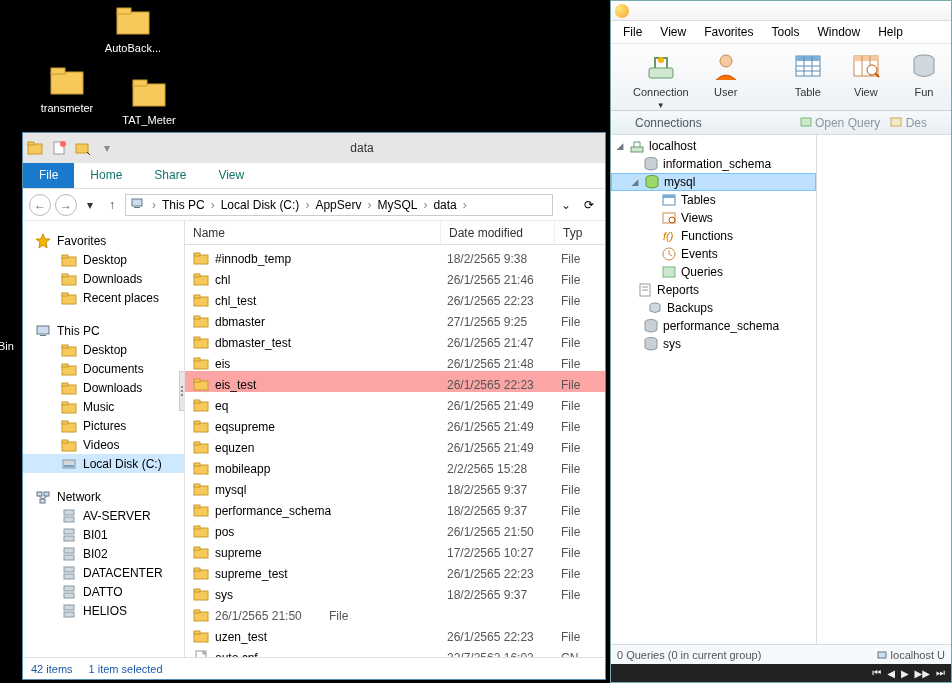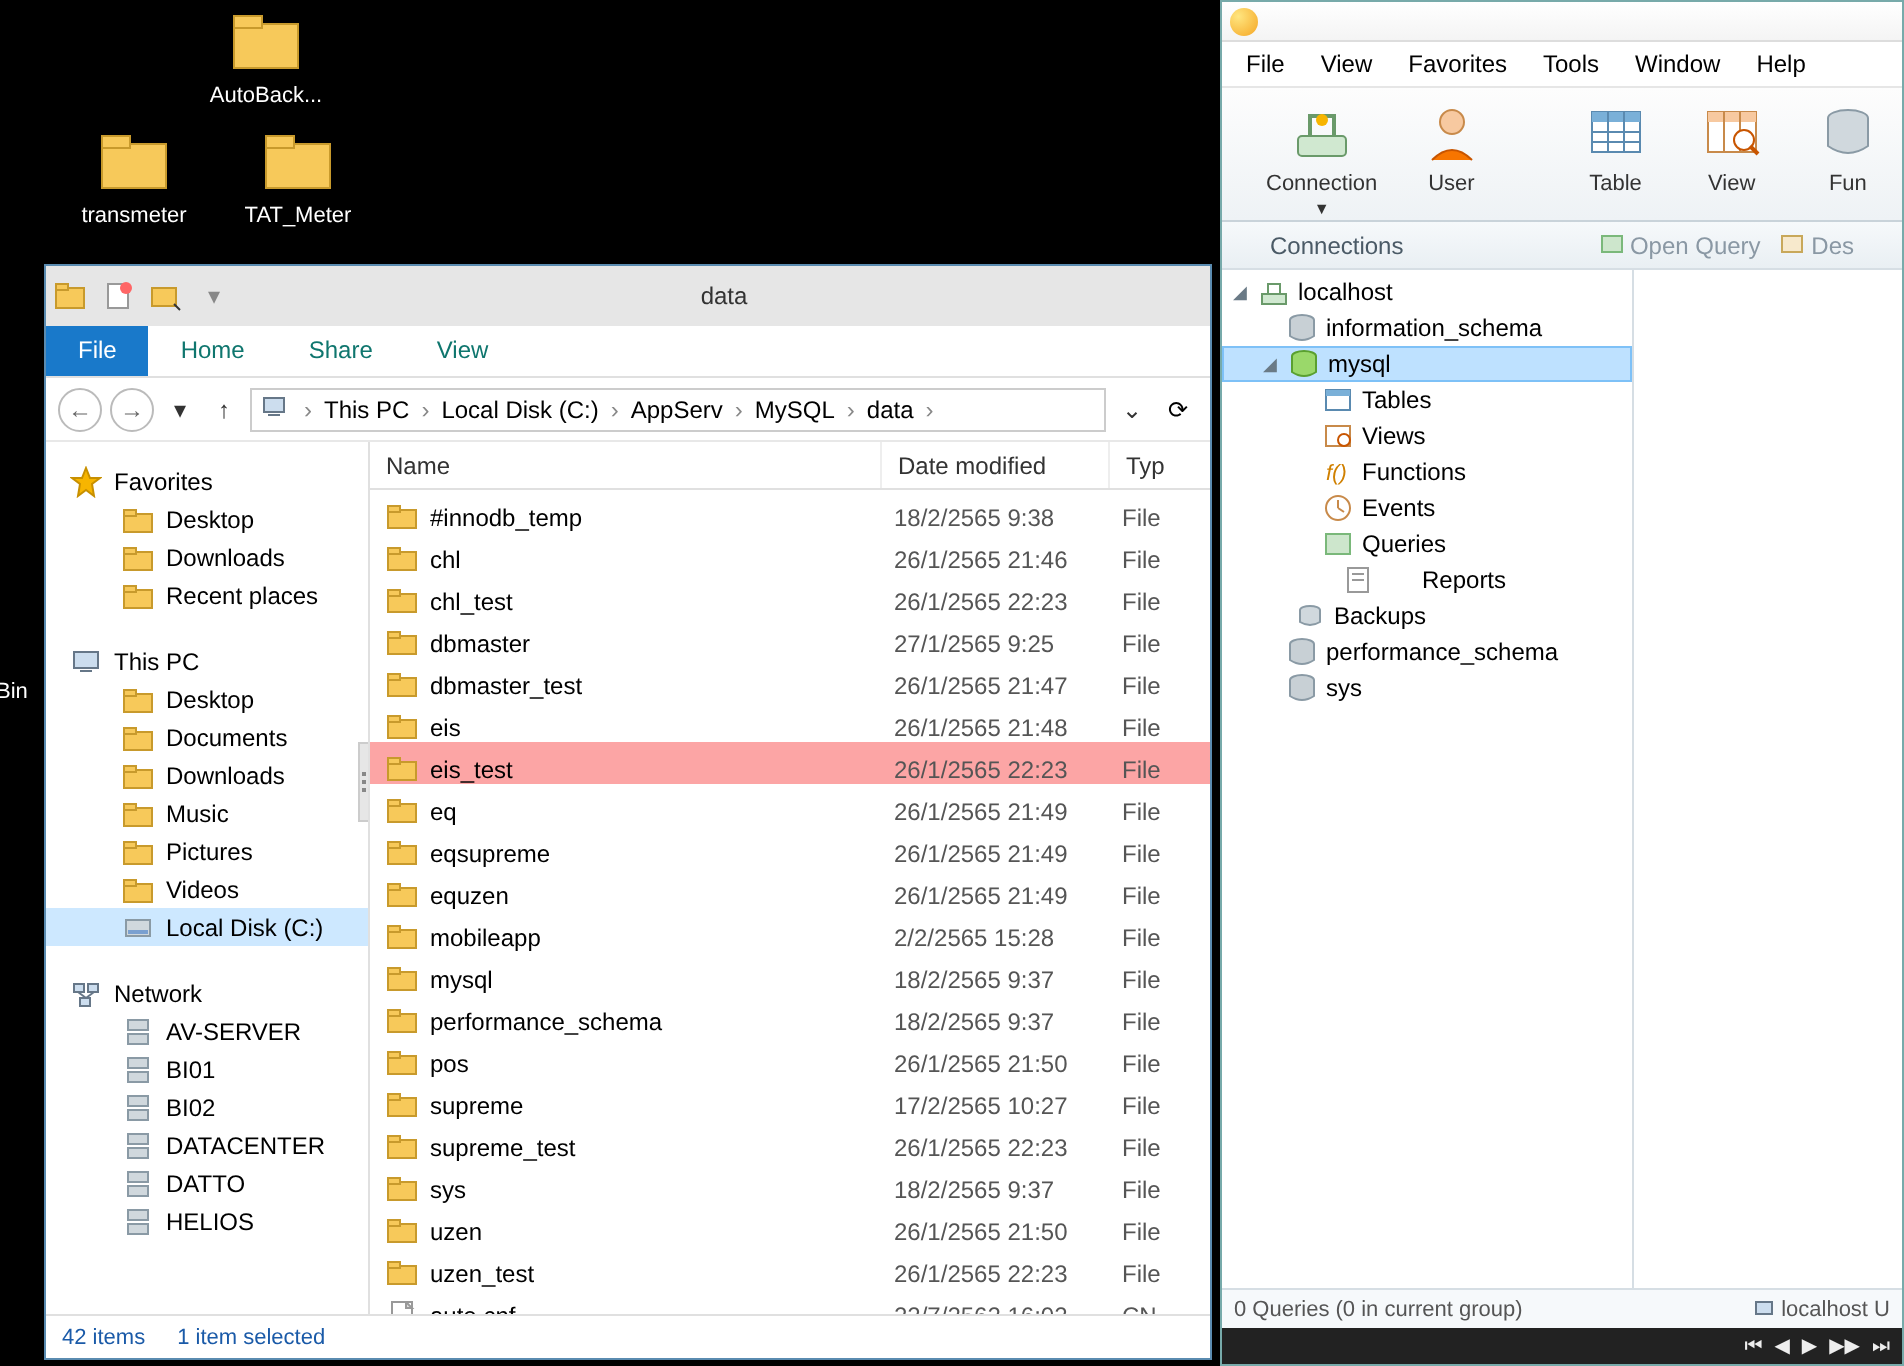"TAT_Meter" div.desktop-icon { top: 60px -> 72px }
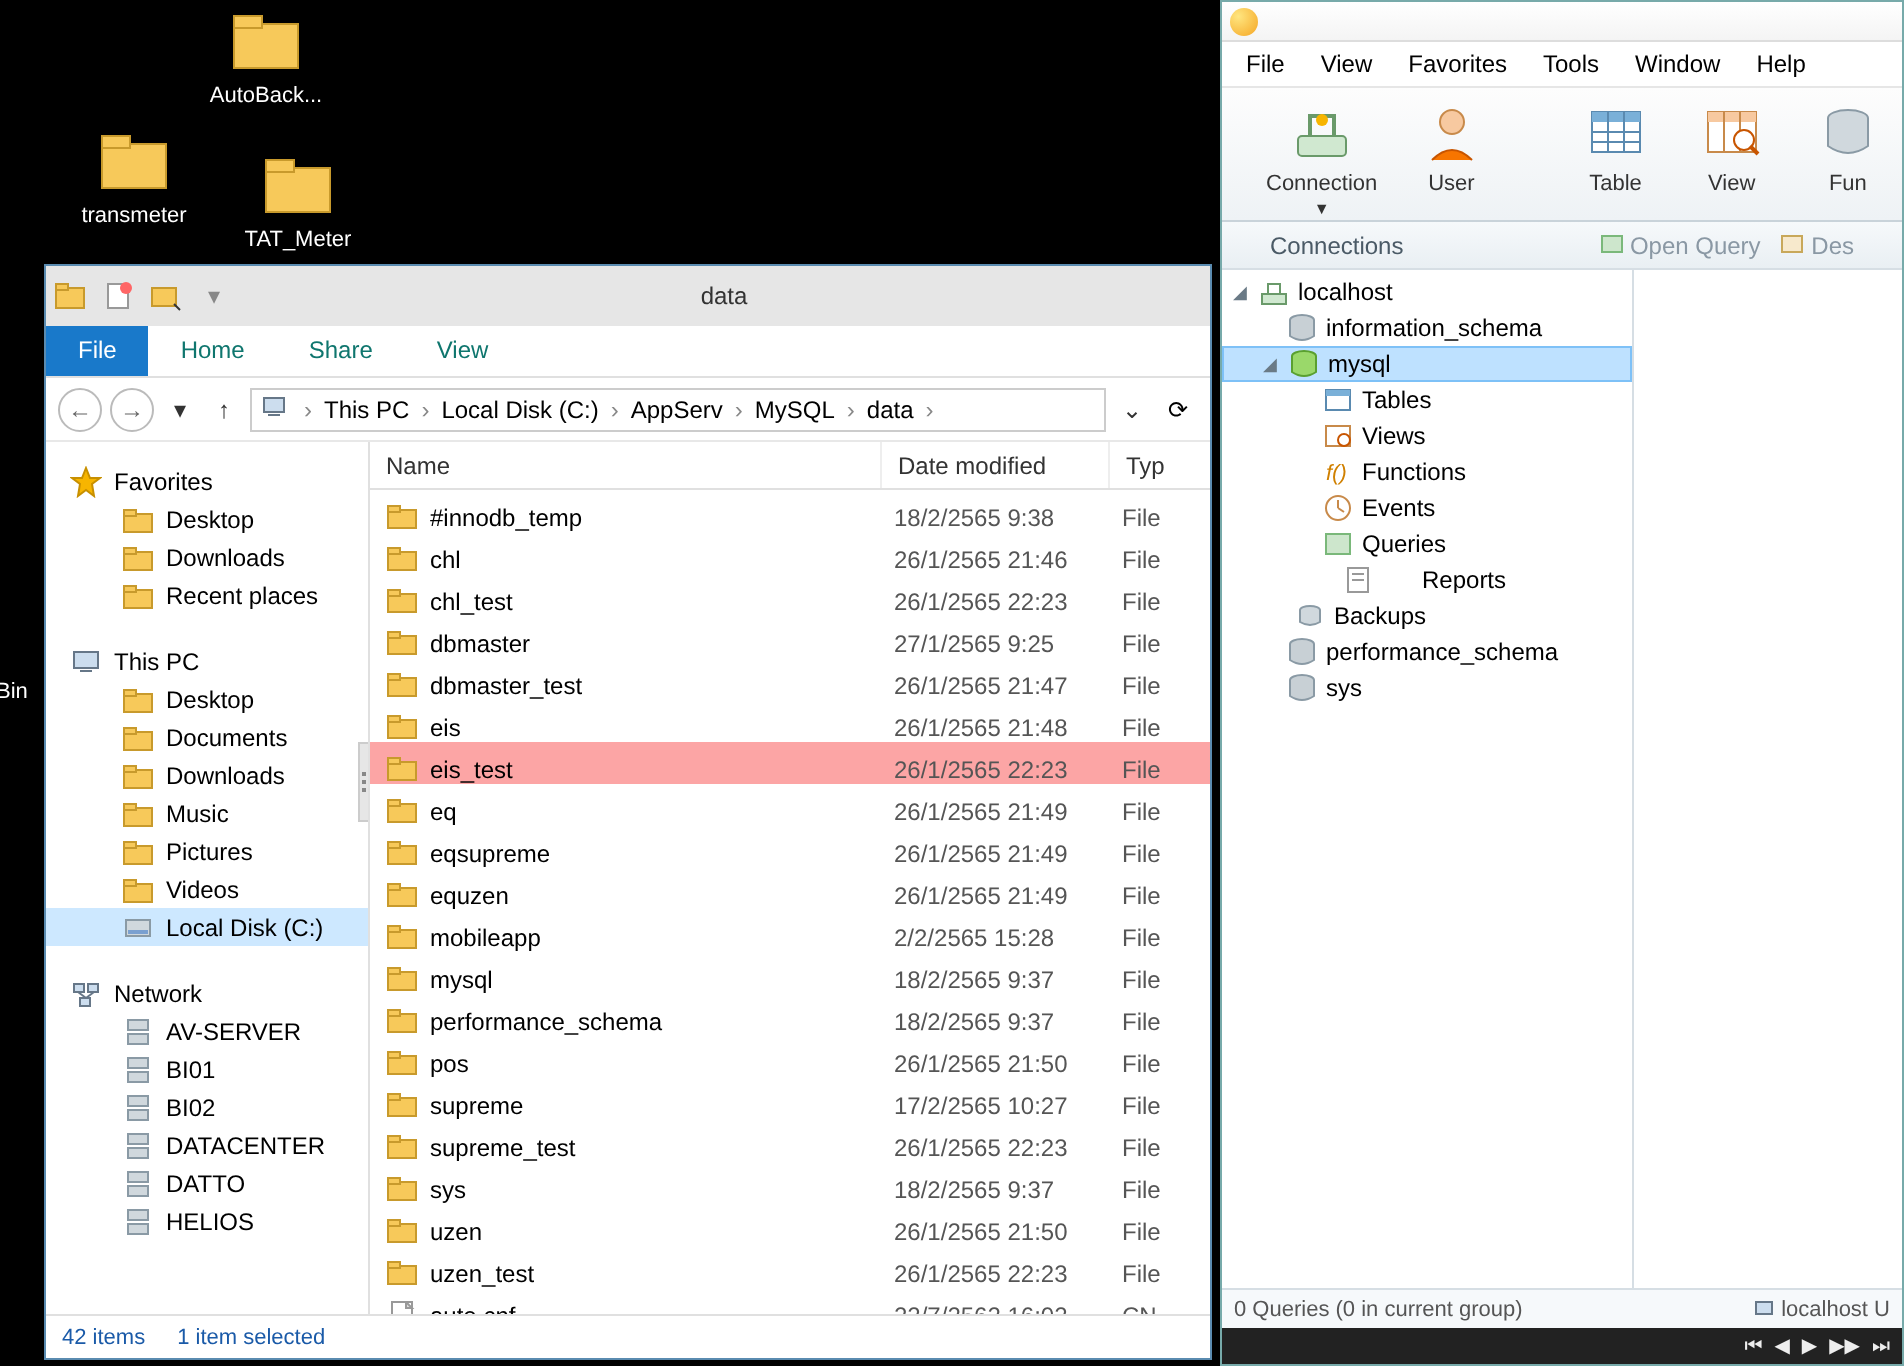"Reports" div.node { gap: 20px -> none; padding-left: 56px -> 22px }
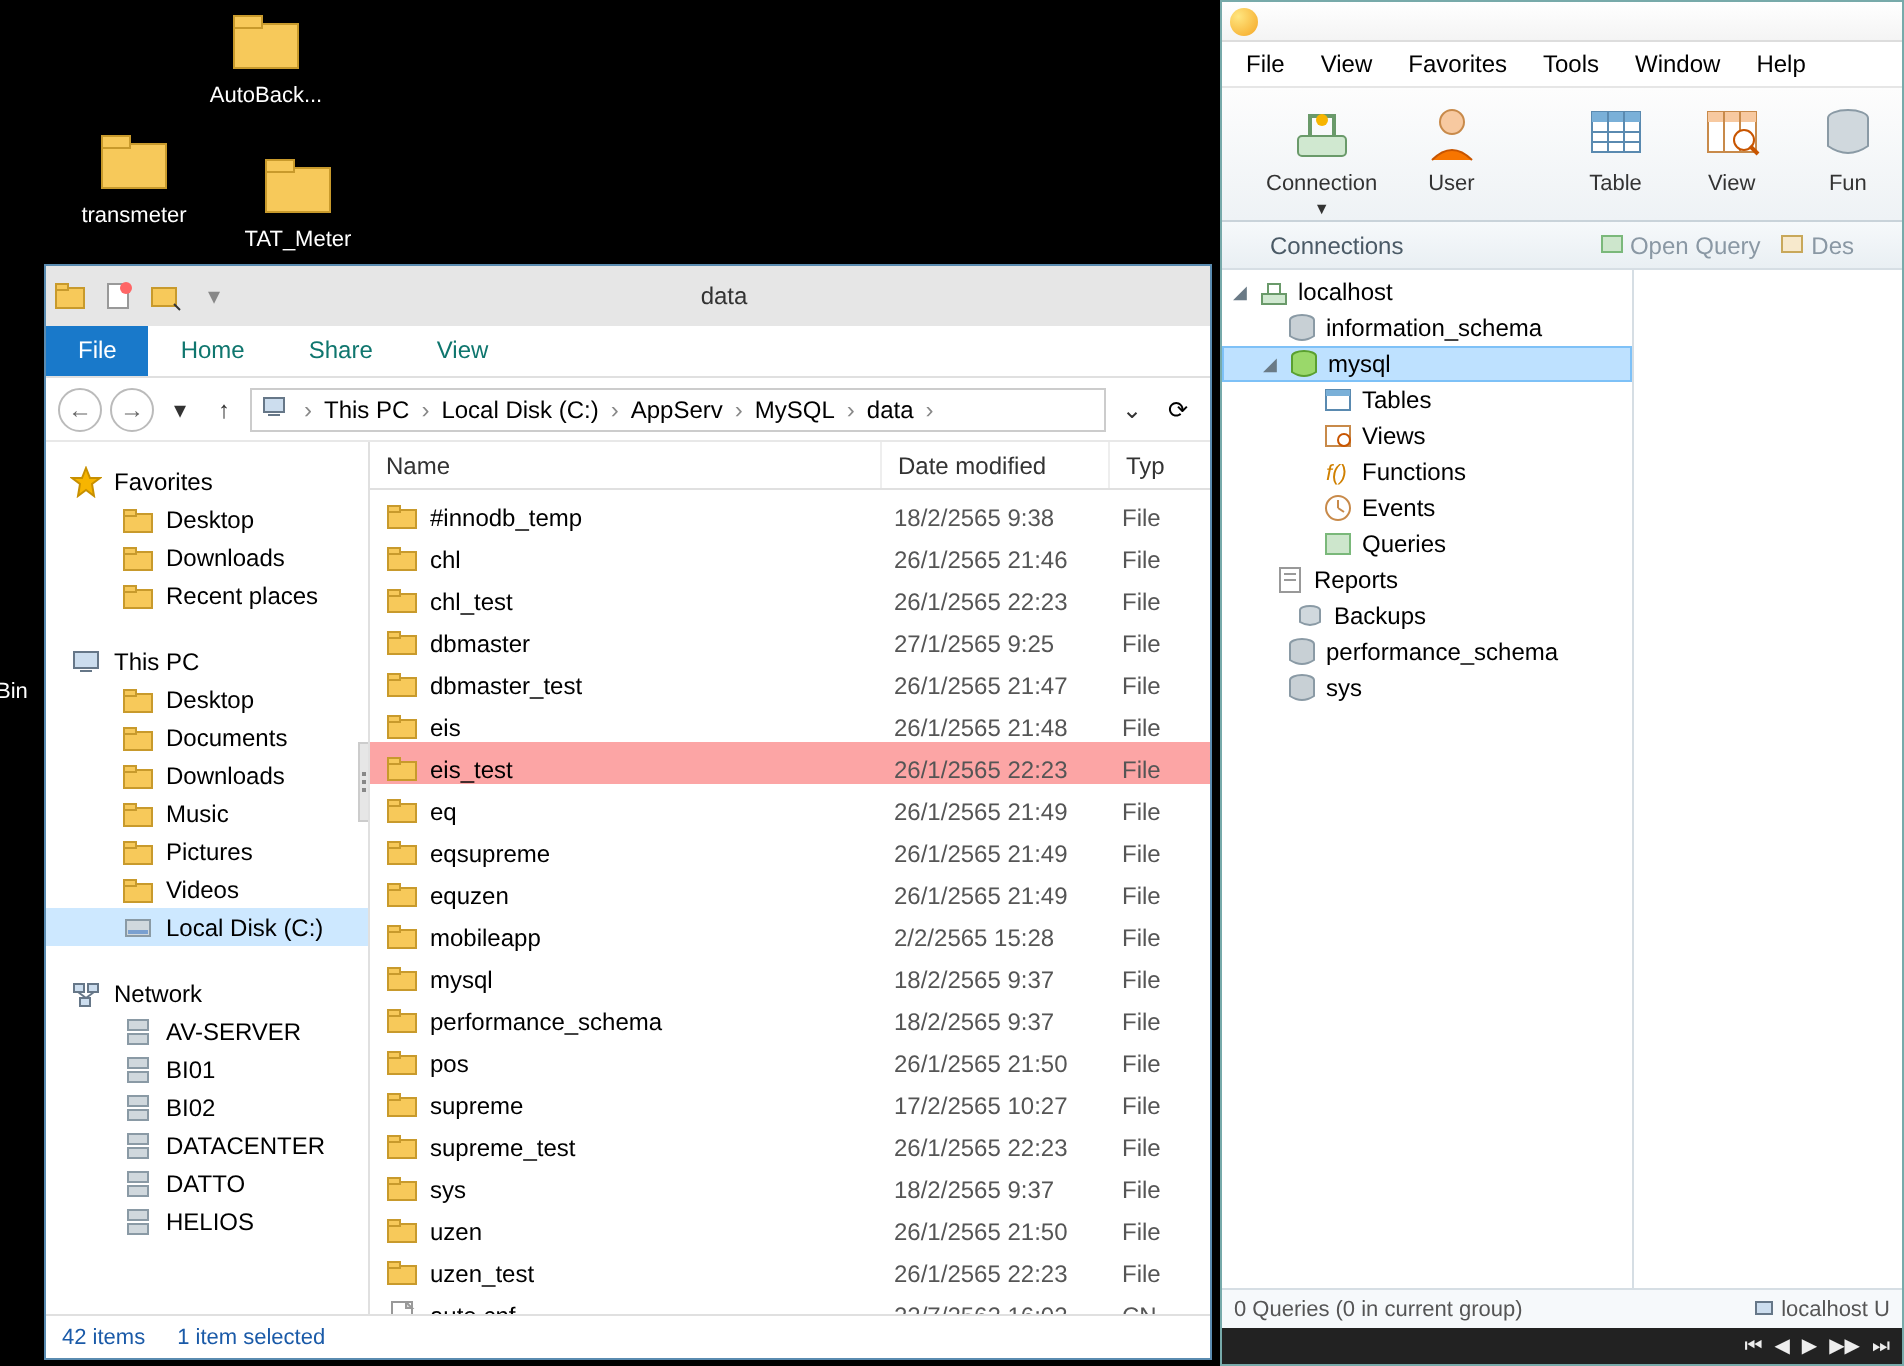"uzen" span.name { html: <span>uzen</span> -> none }
